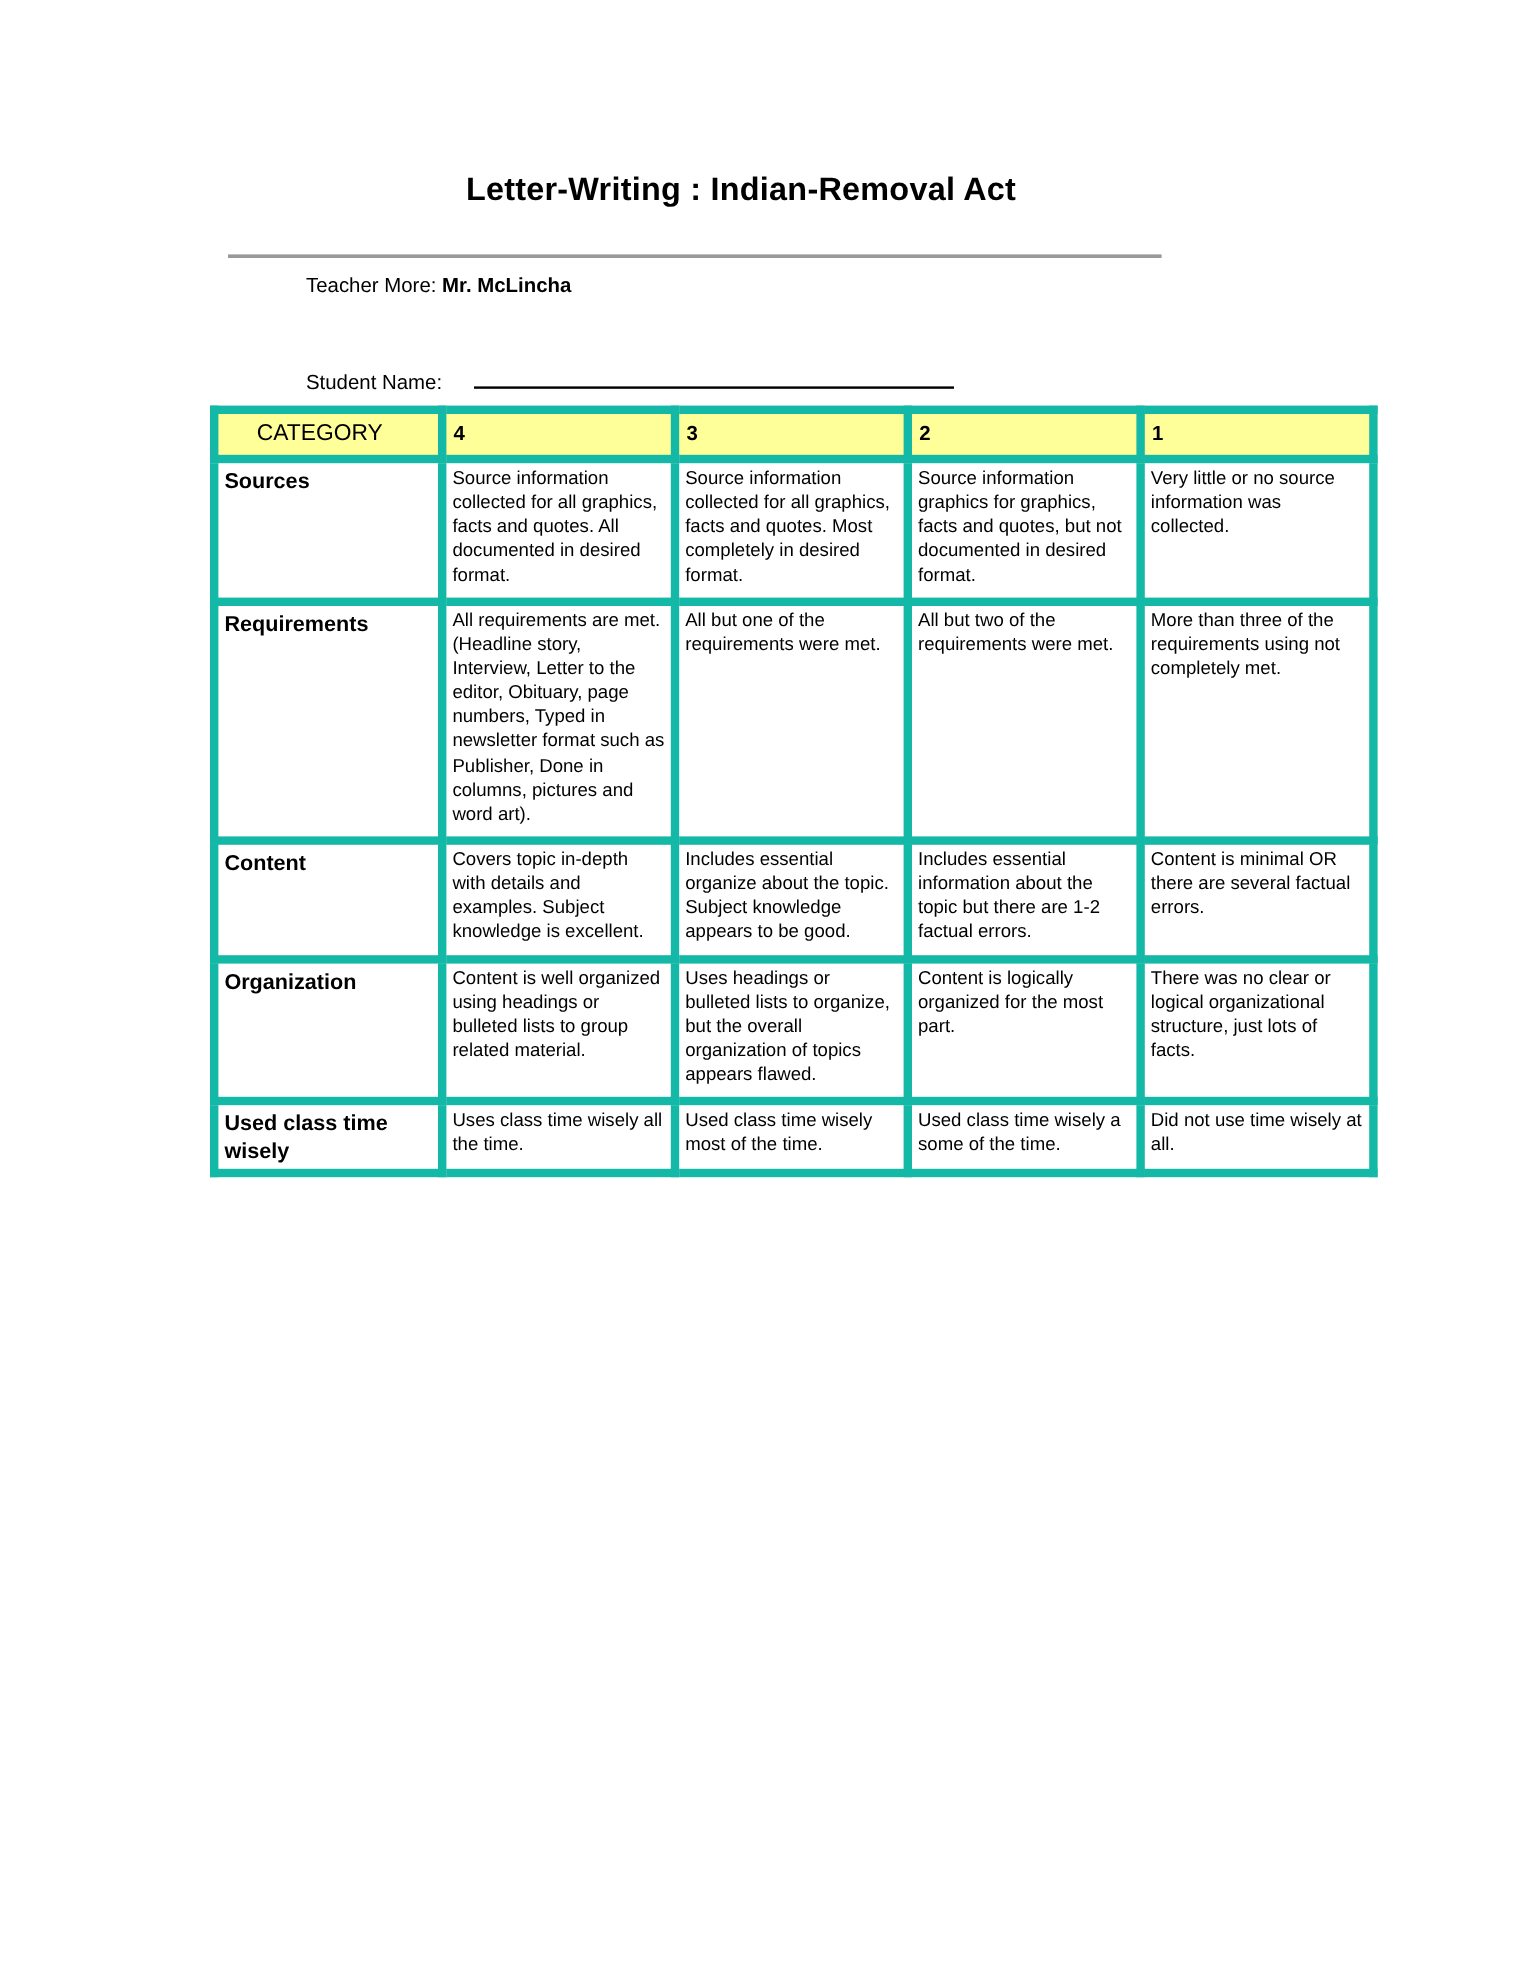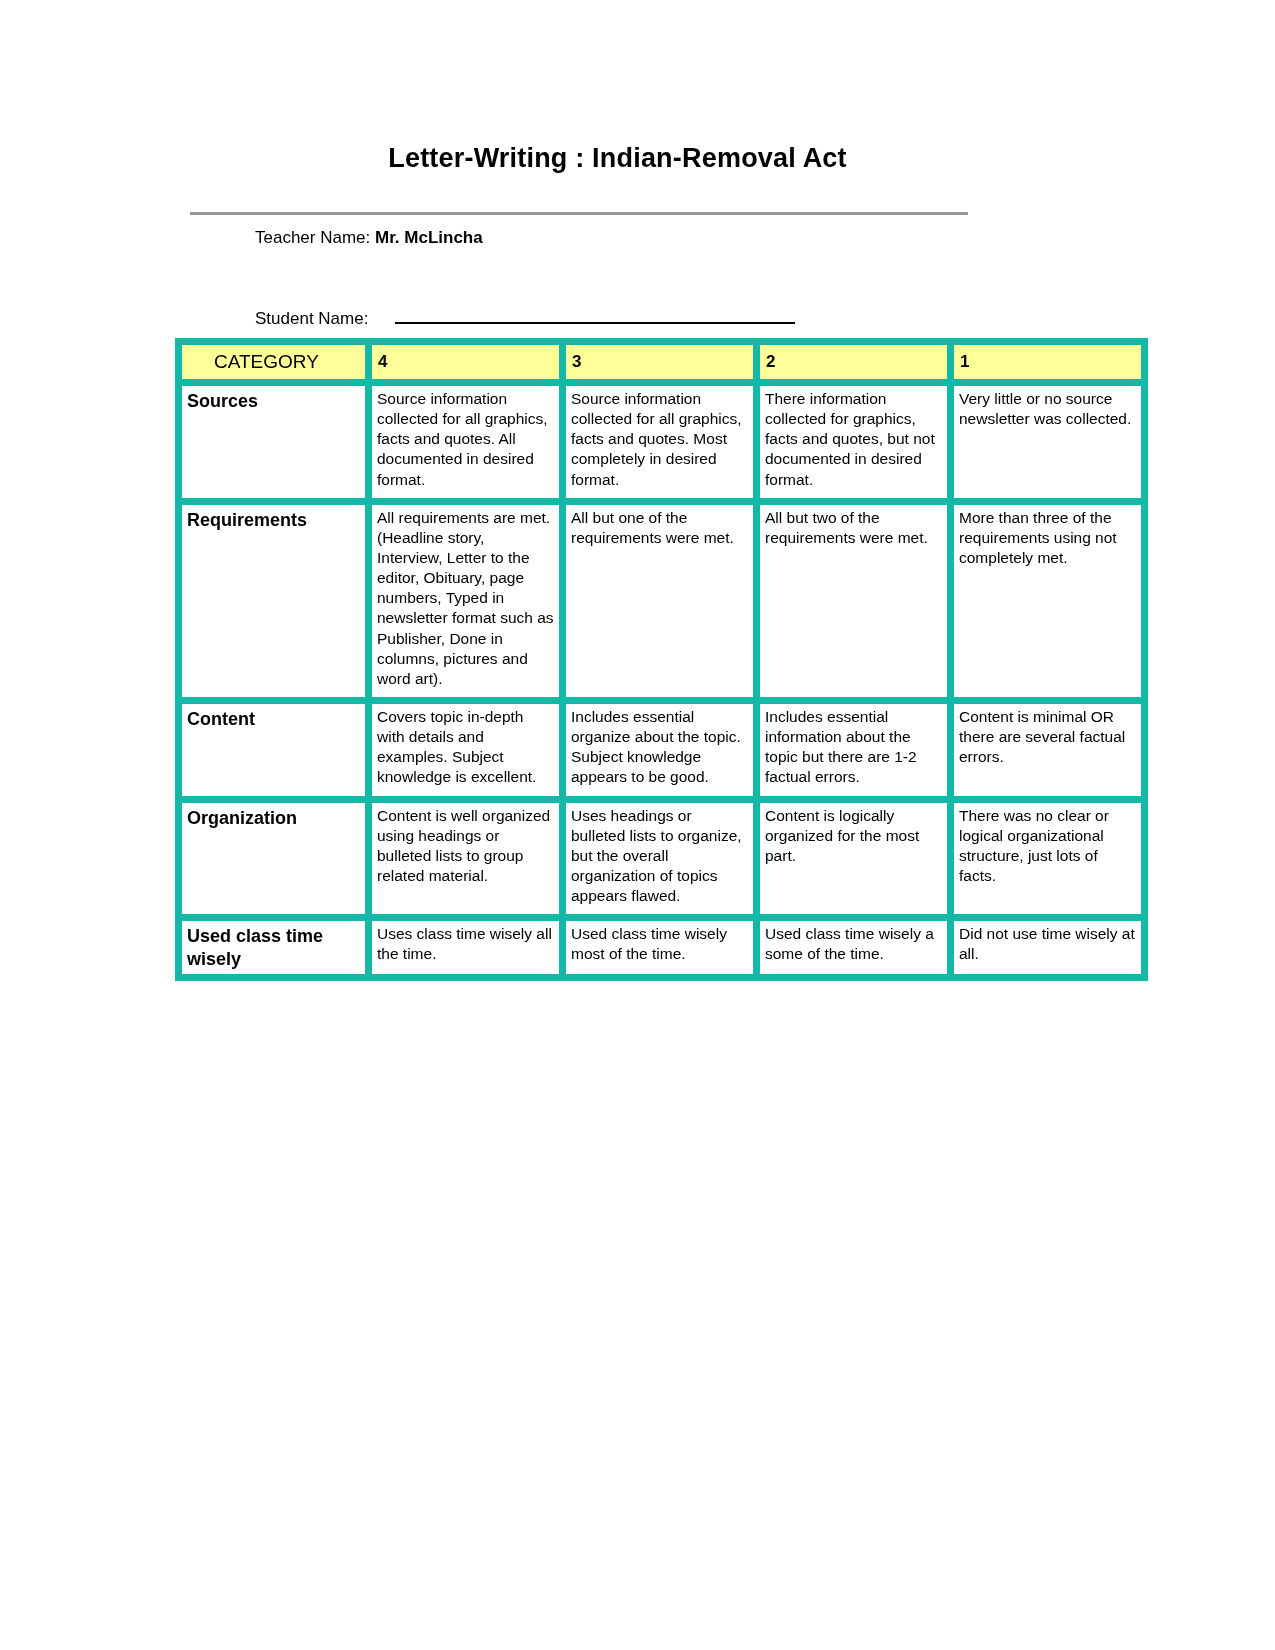"Teacher Name:" span { text: Name -> More }
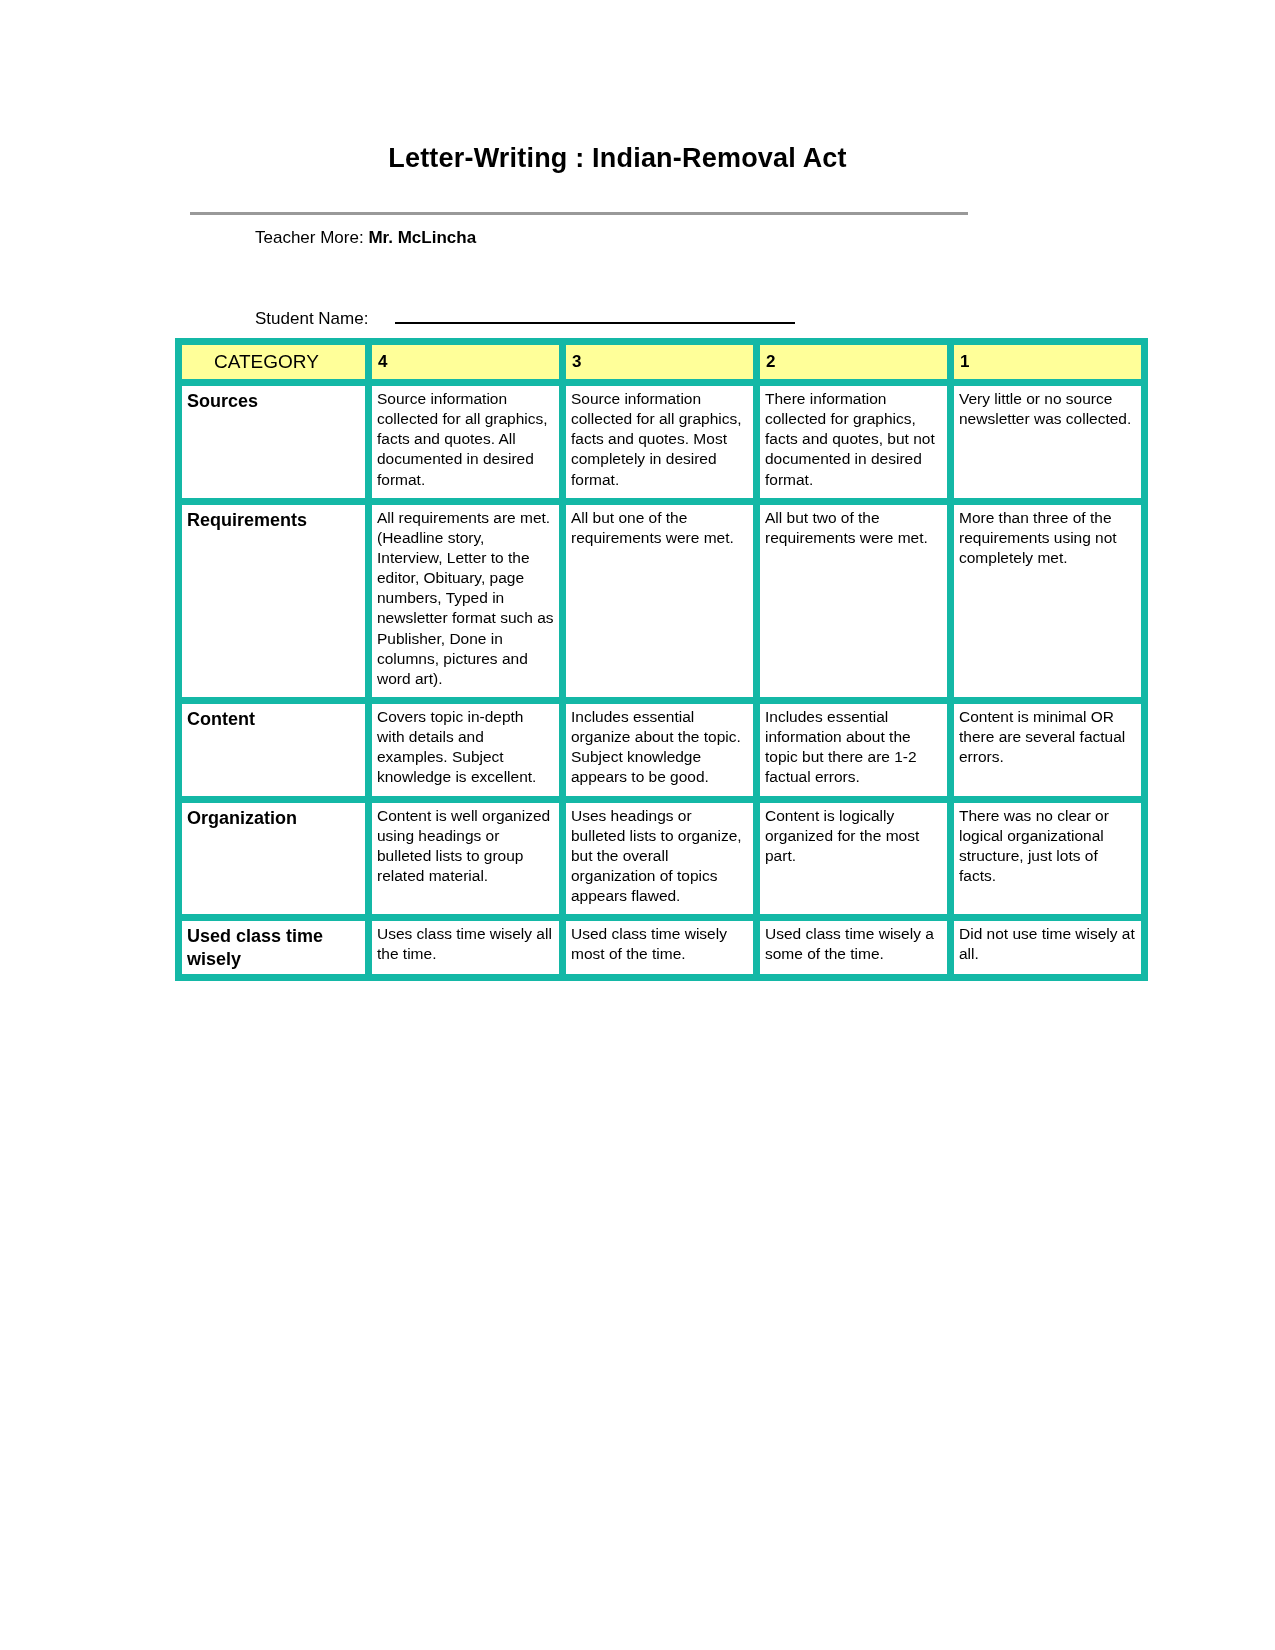"There information collected for" td.cell { text: There information collected -> Source information graphics }
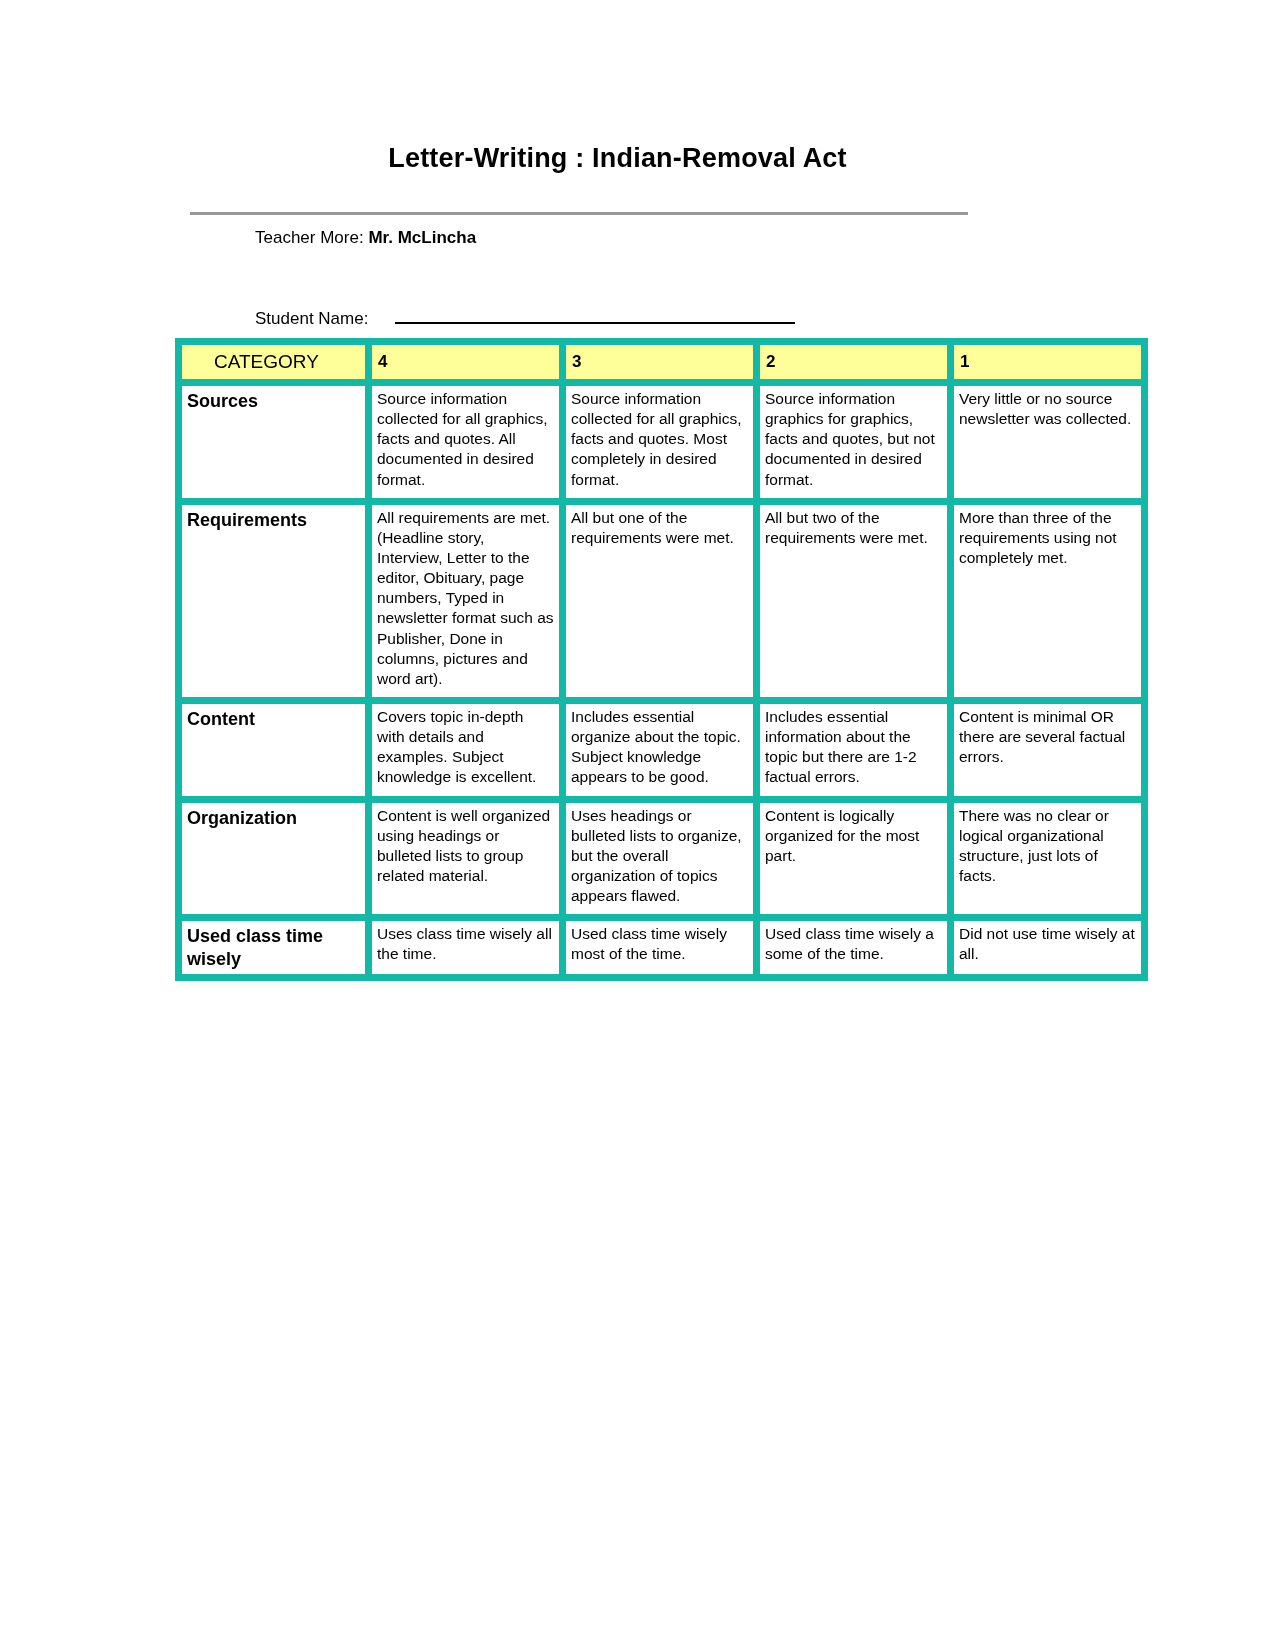"Very little or no source" td.cell { text: newsletter -> information }
